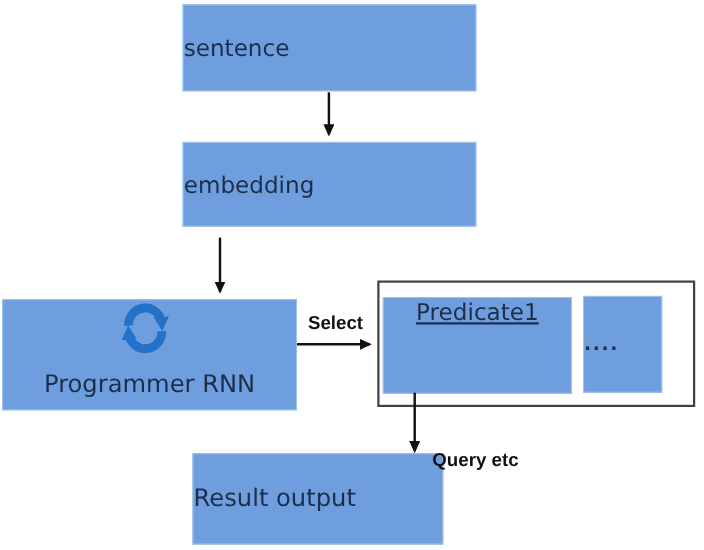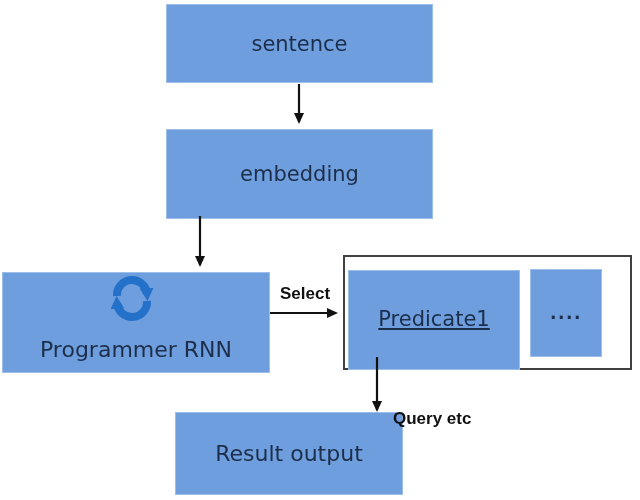"sentence" .node { justify-content: center -> none }
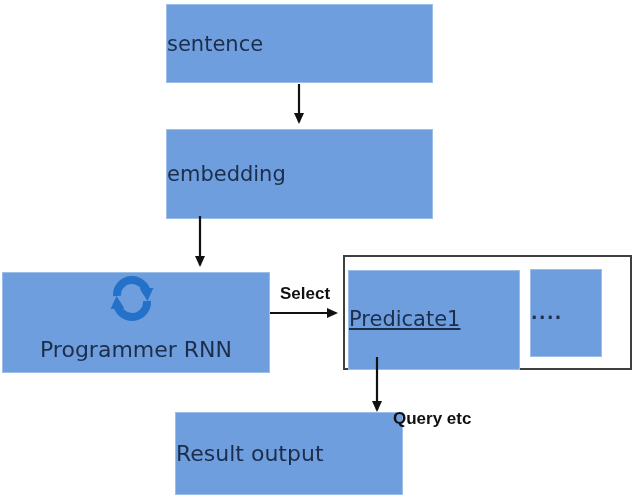"embedding" #n-embedding { height: 90px -> 77px }
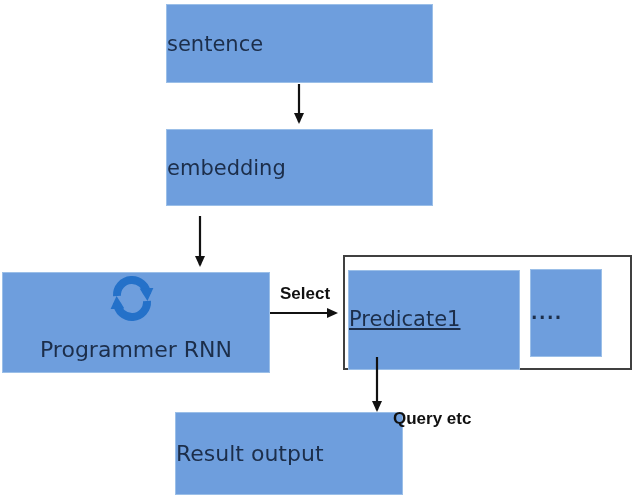"Predicate1" #n-predicate { flex-direction: none -> column; height: 100px -> 88px }
